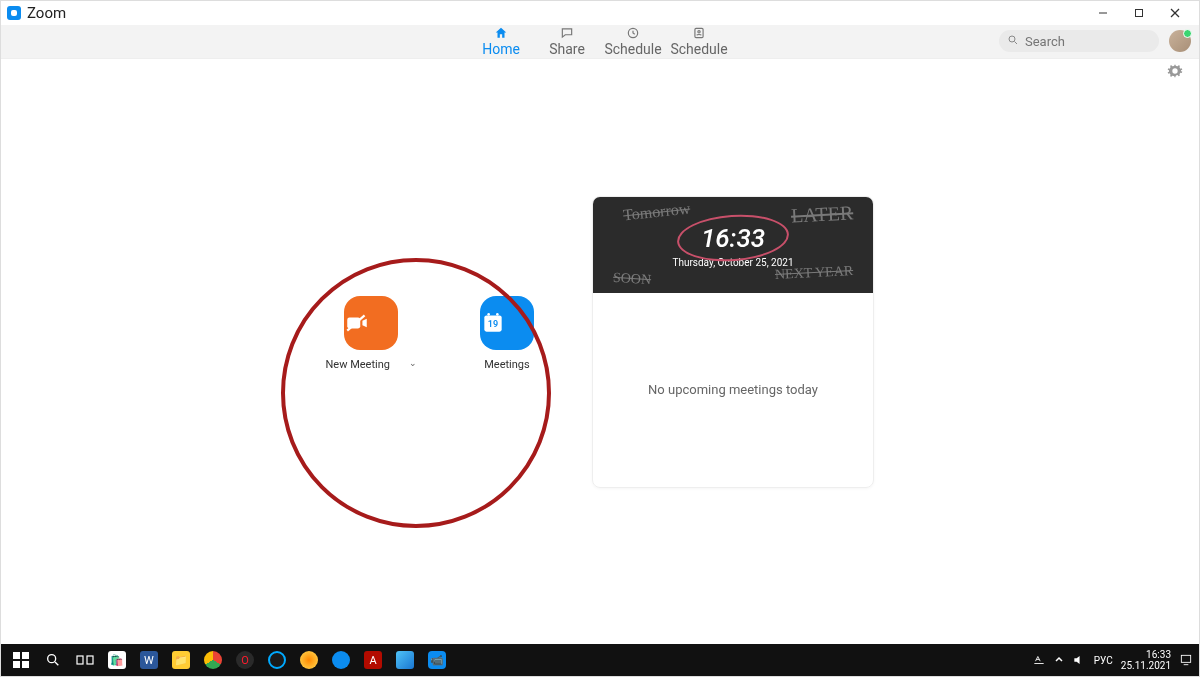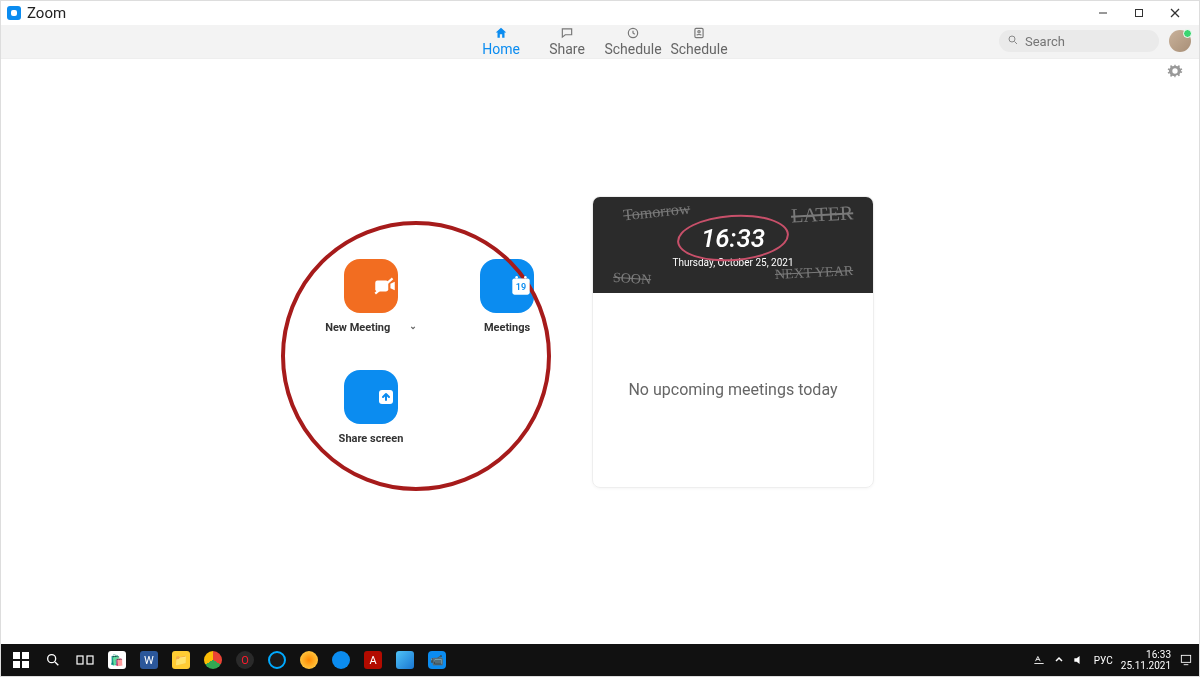"19" .action-btn { justify-content: flex-end -> flex-start }
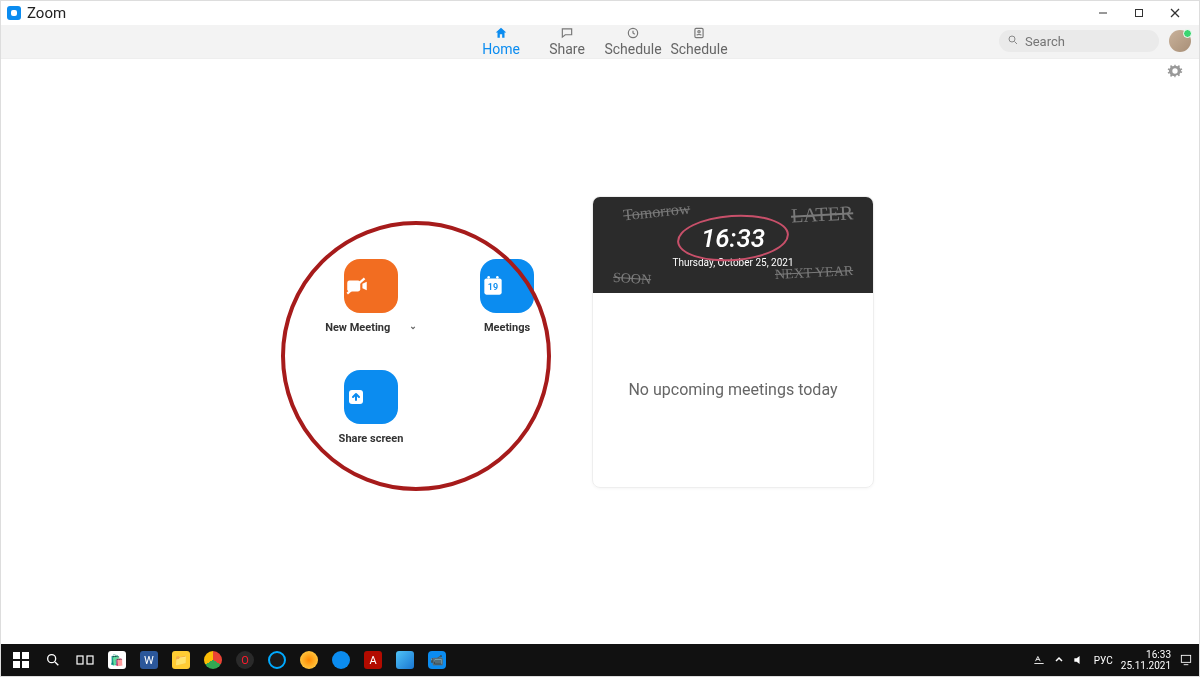"New Meeting" .action-label { font-weight: bold -> none }
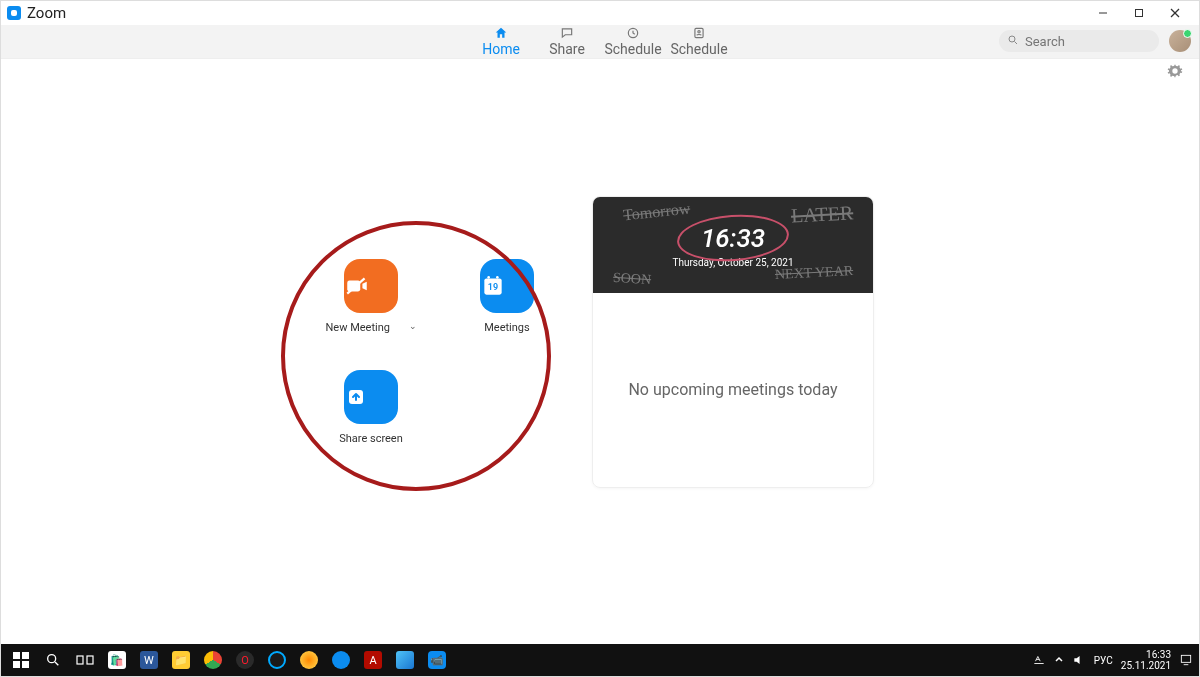"No upcoming meetings today" .right-body { font-size: 16px -> 13px }
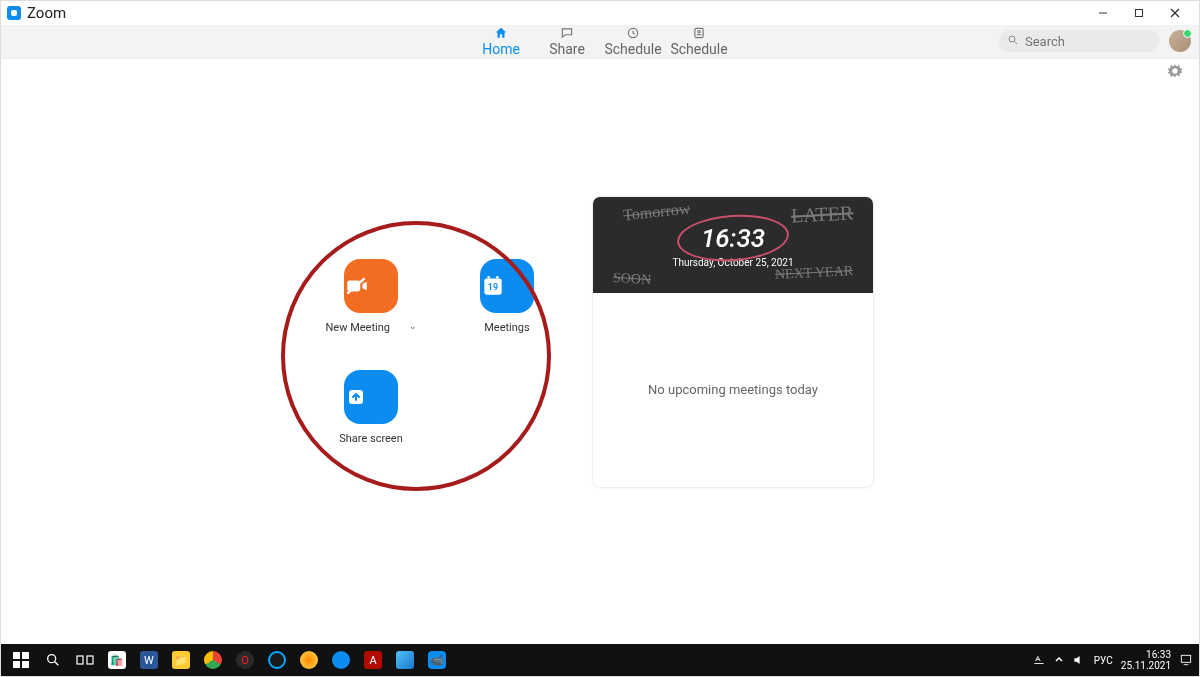"Share screen" div.action-cell { html: <div> <div> <span> <svg> <rect></rect> <path></path> </svg> </span> </div> <span>Share screen</span> </div> -> none }
